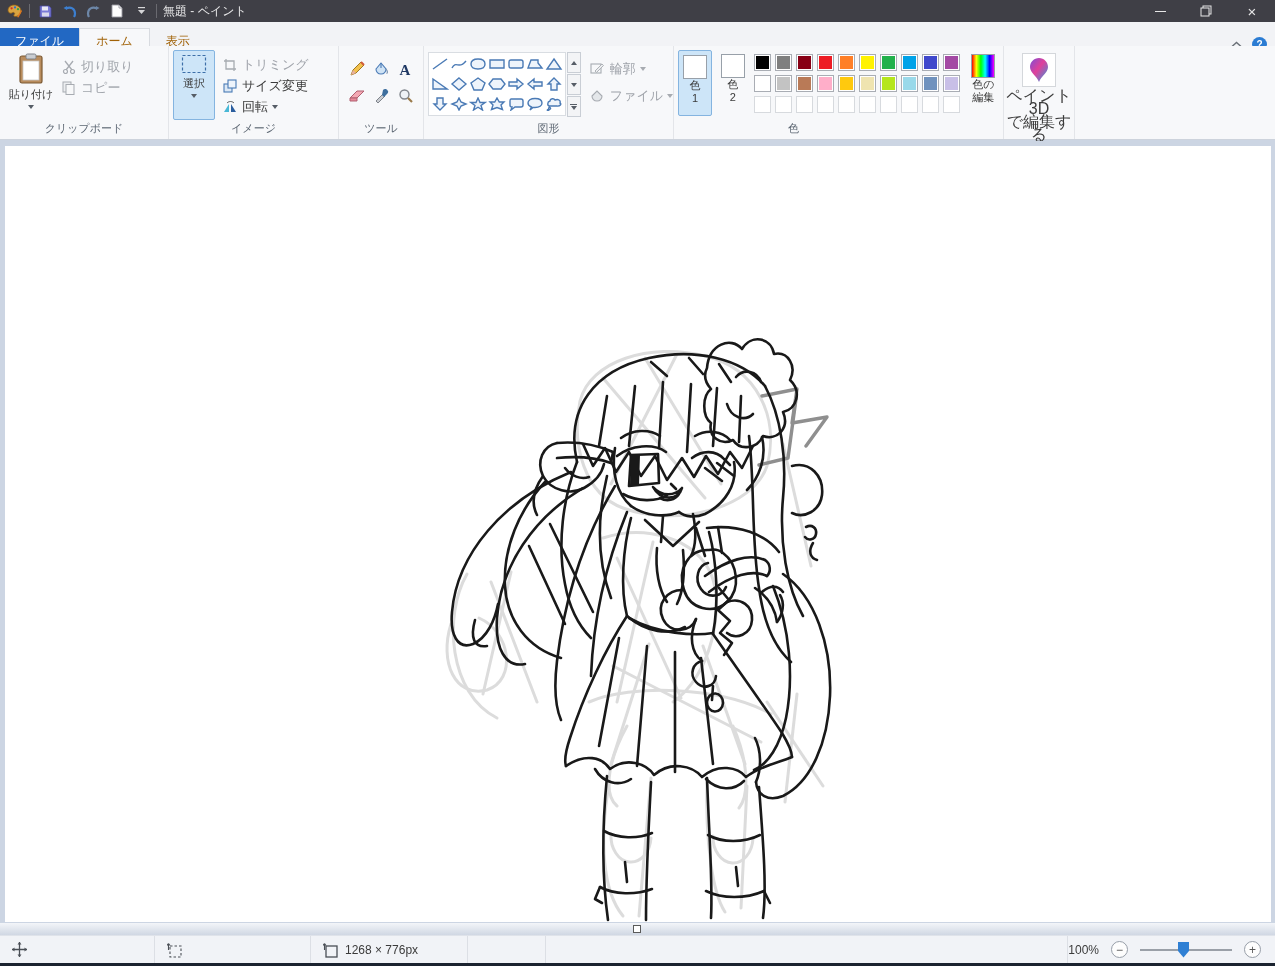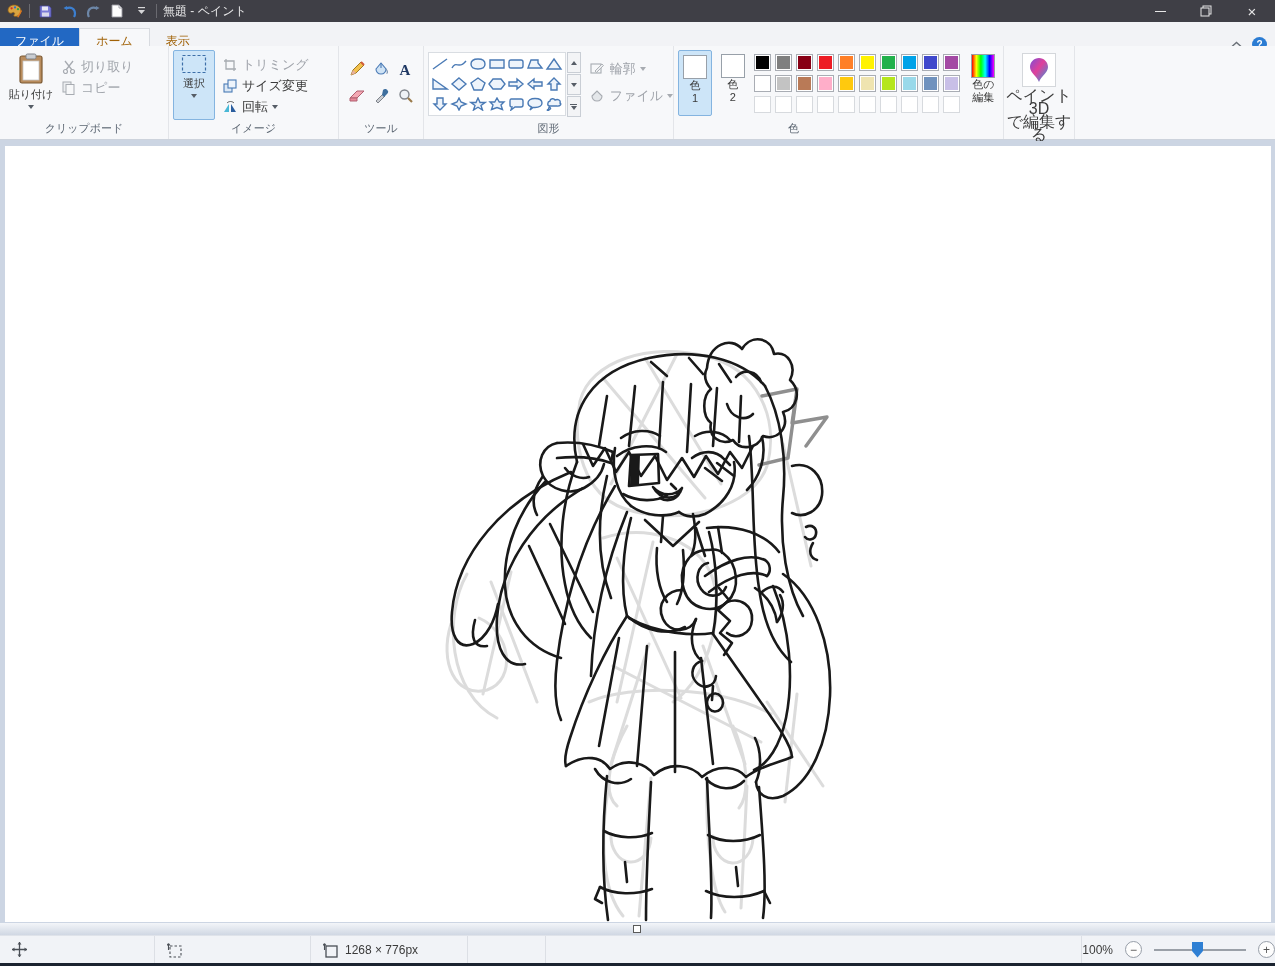"100%" .zoomctl { padding-right: none -> 14px }
